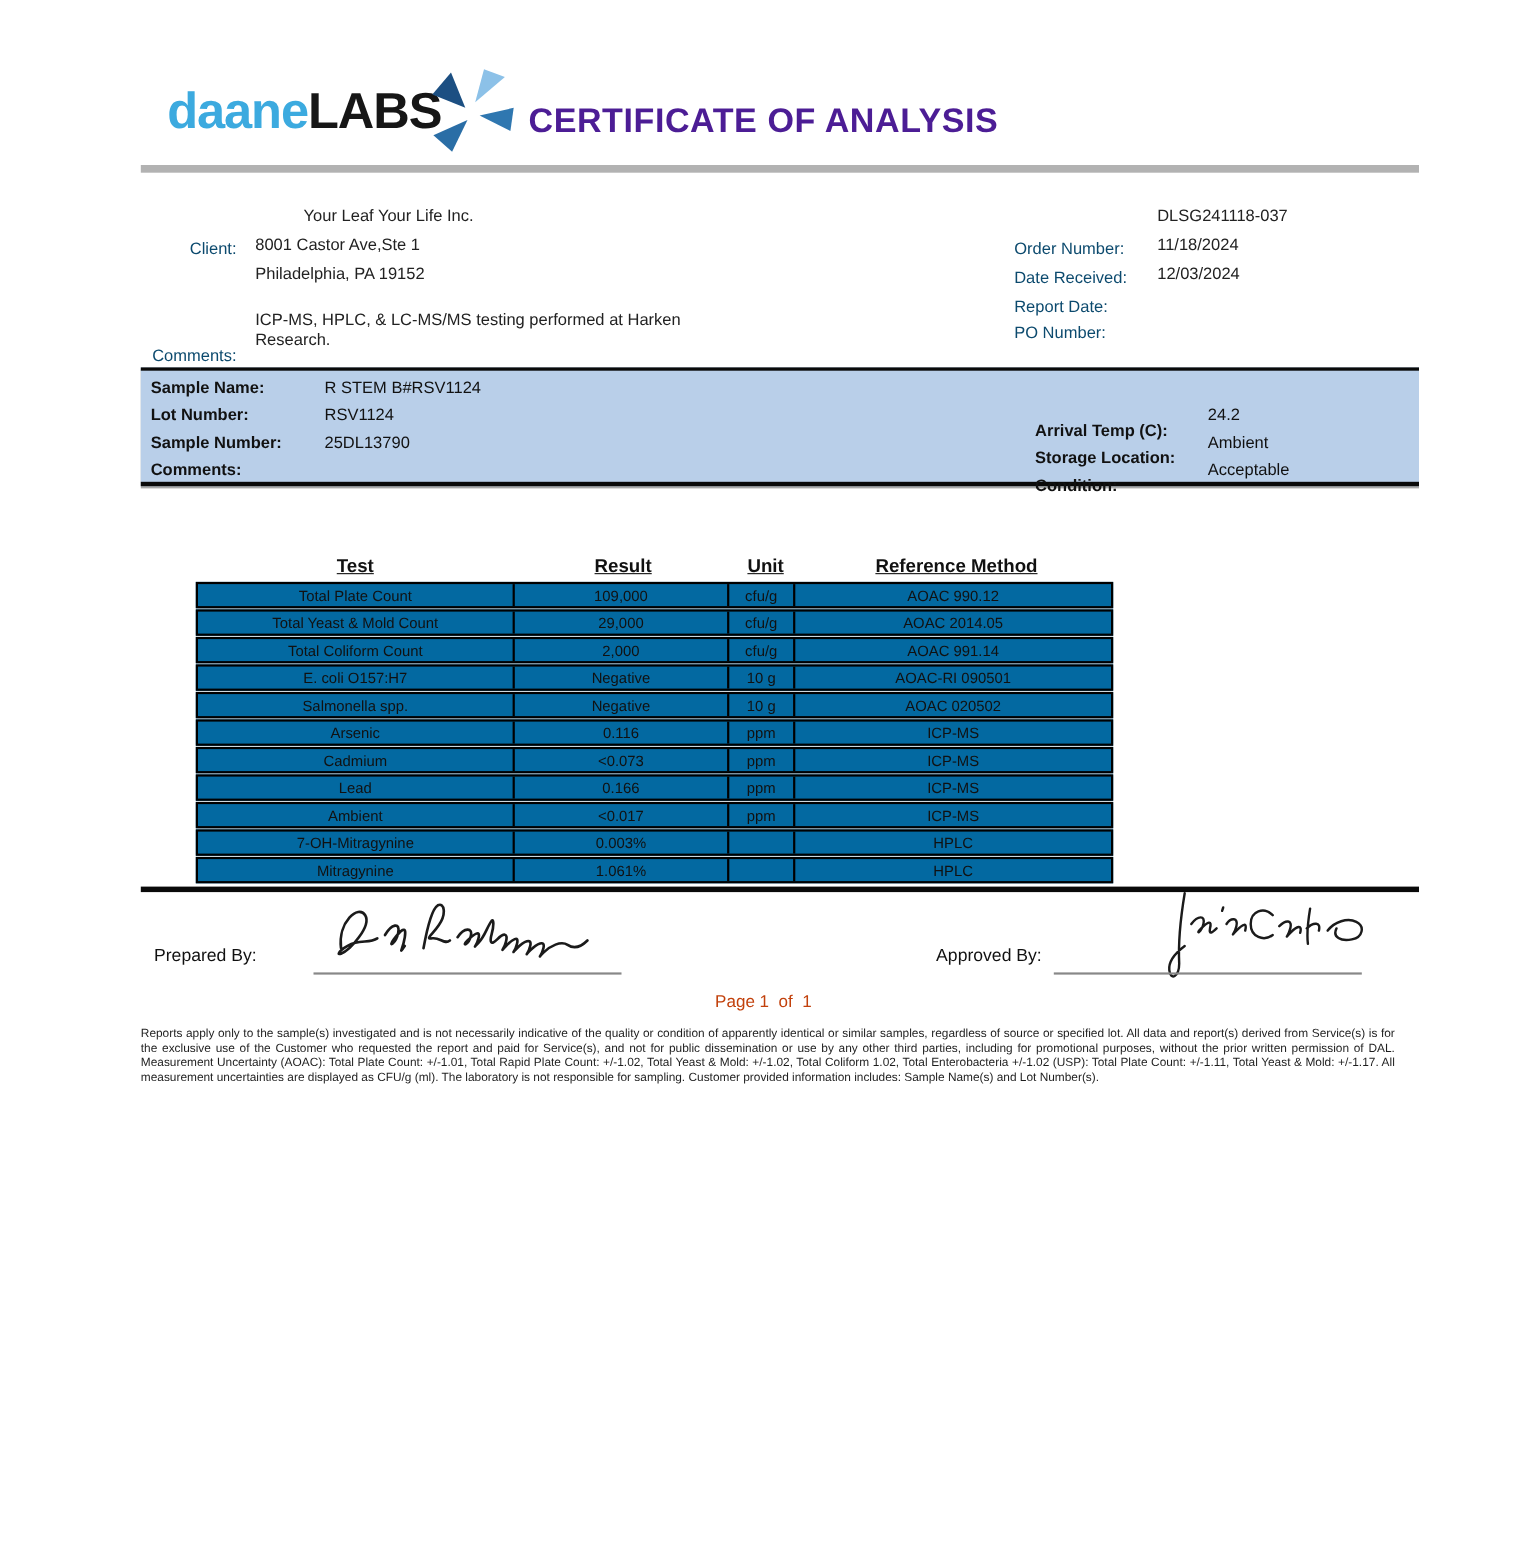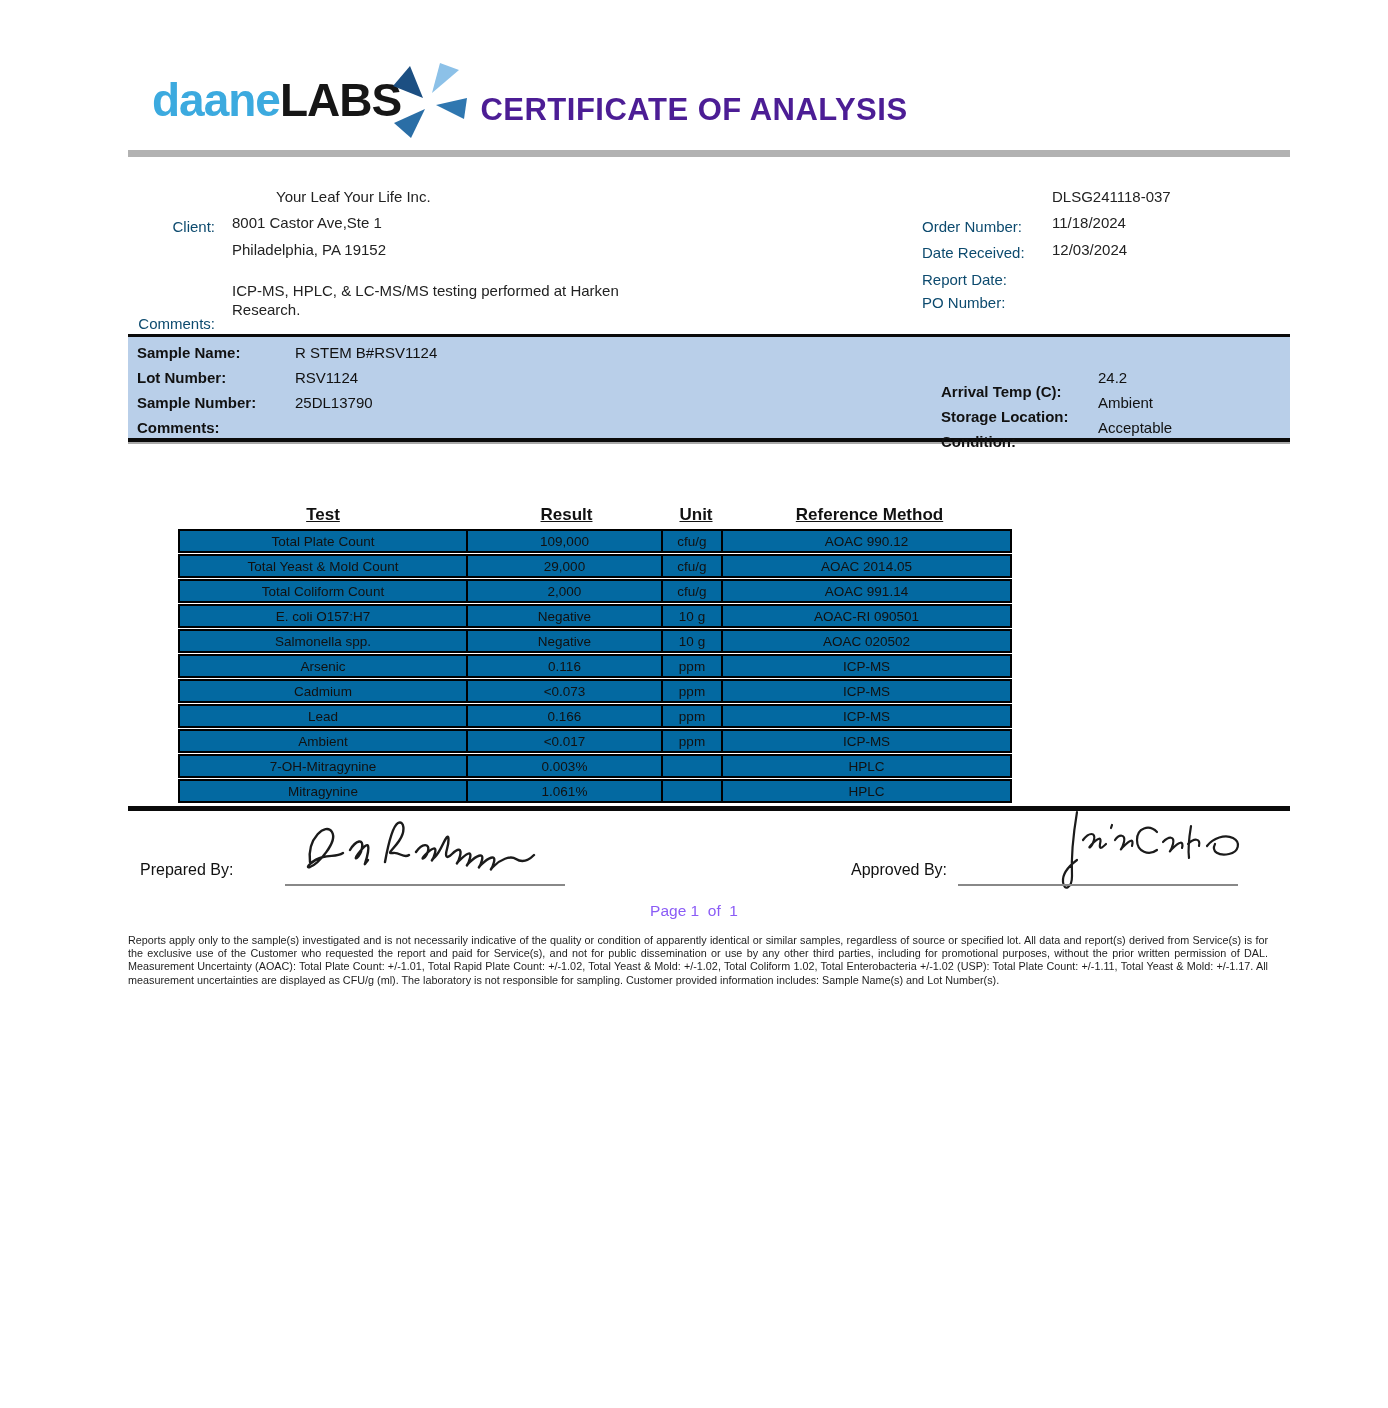"Page 1 of 1" .page-num { color: #8b5cf6 -> #c2410c }
